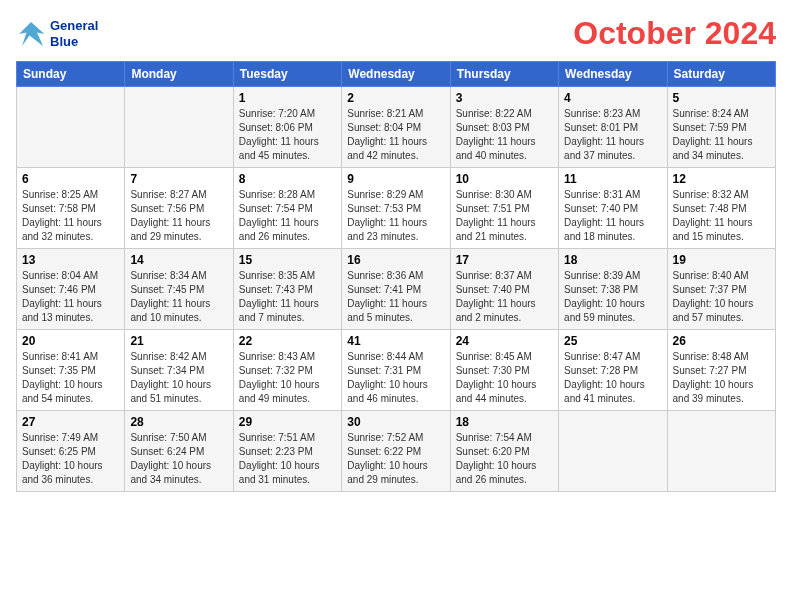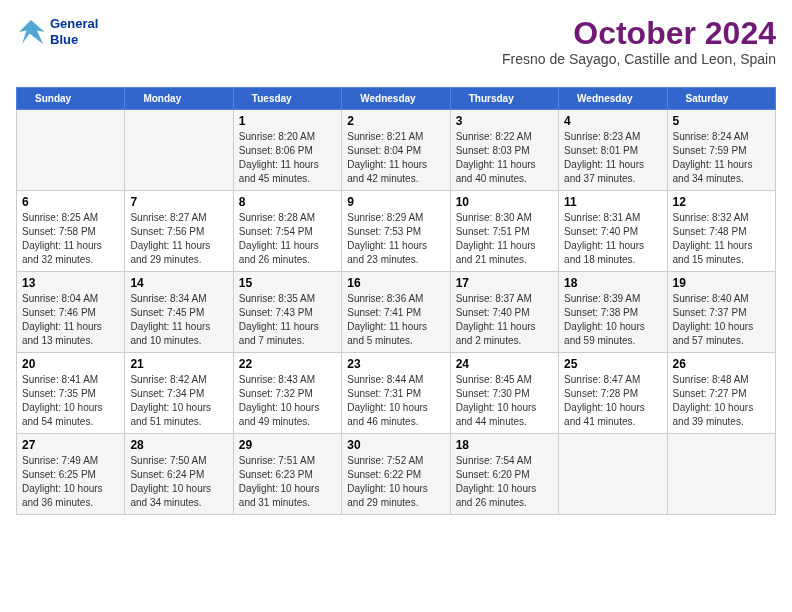"General" .header { align-items: flex-start -> center; margin-bottom: 20px -> 10px }
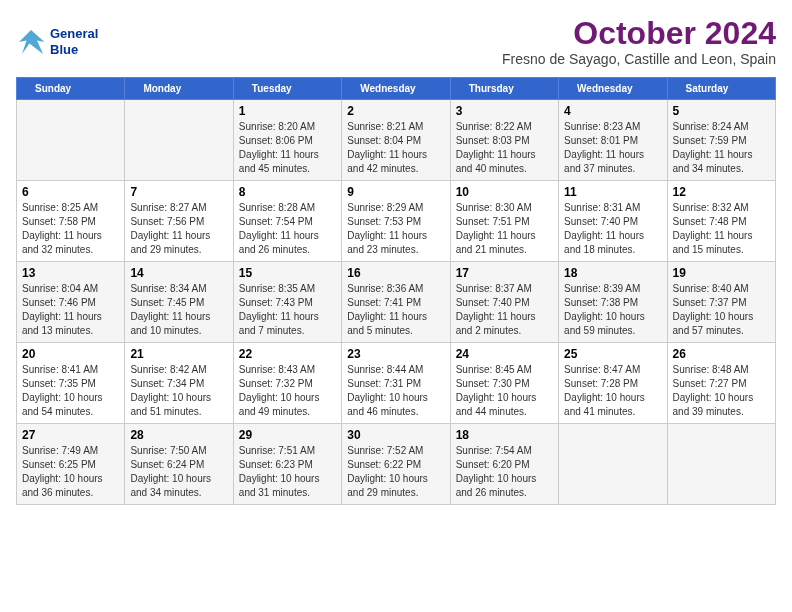"October 2024" .month-title { color: #701a75 -> #ef4444 }
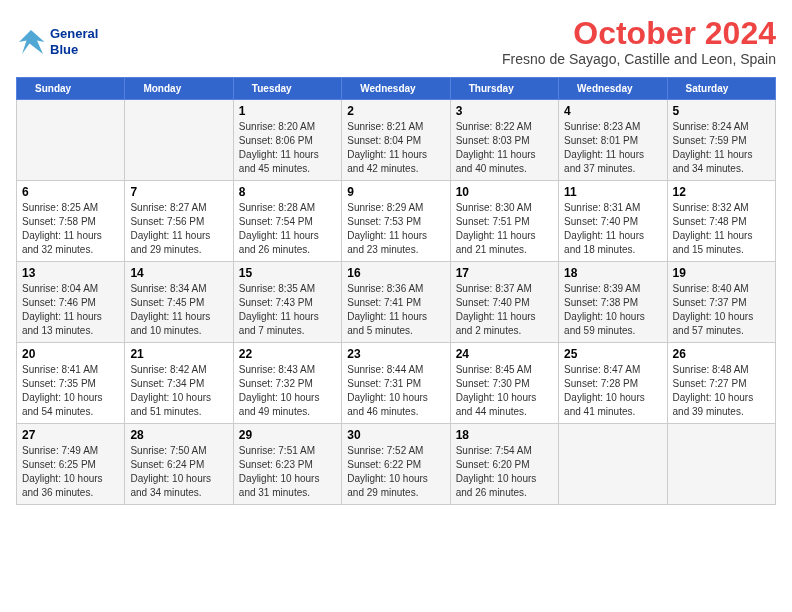"Fresno de Sayago, Castille and" div.subtitle { html: <div>Fresno de Sayago, Castille and Leon, Spain</div> -> none }
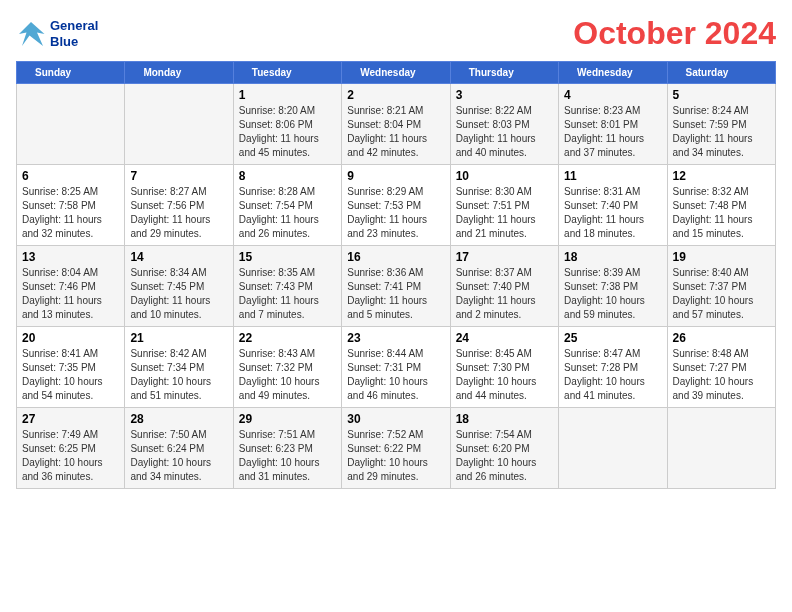"Sunday" thead tr th { font-size: 10px -> 12px; padding: 5px 18px -> 5px 6px }
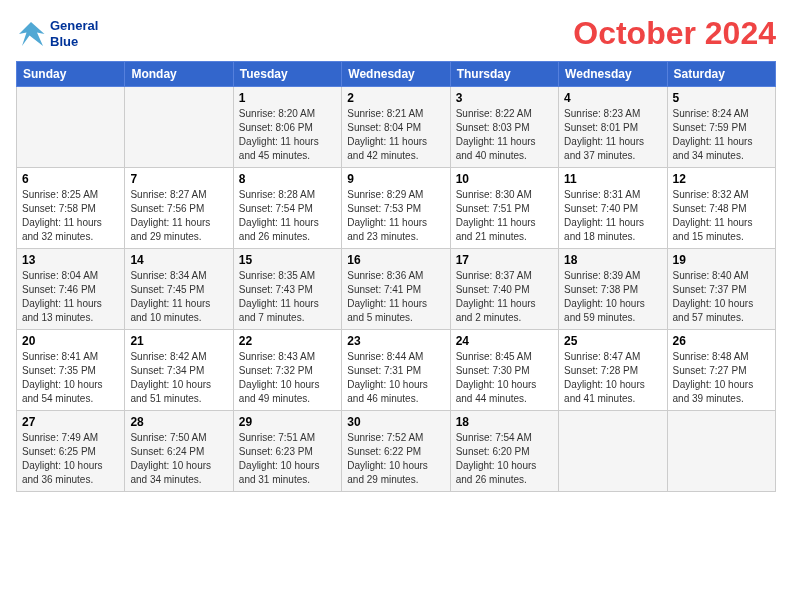"Sunrise: 8:20 AM Sunset: 8:06" div.day-info { text: 8:20 -> 7:20 }
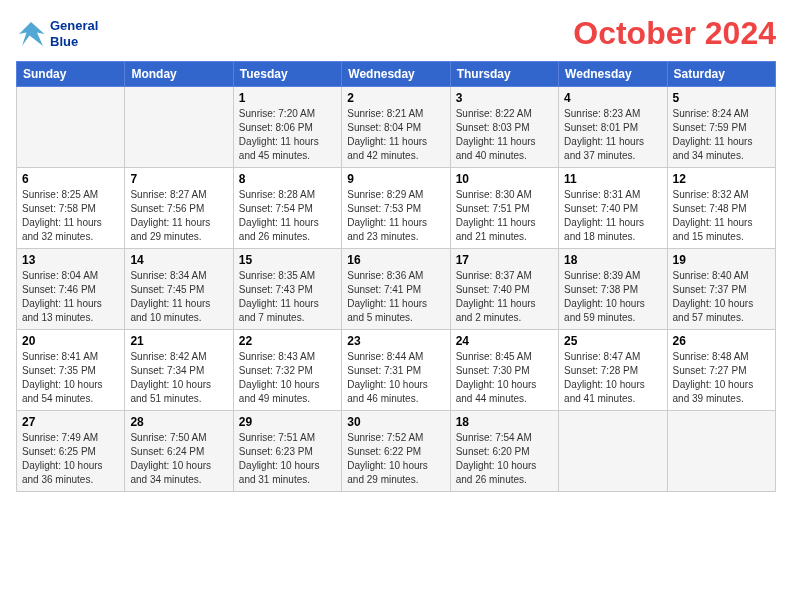"23" span.day-num { text: 23 -> 41 }
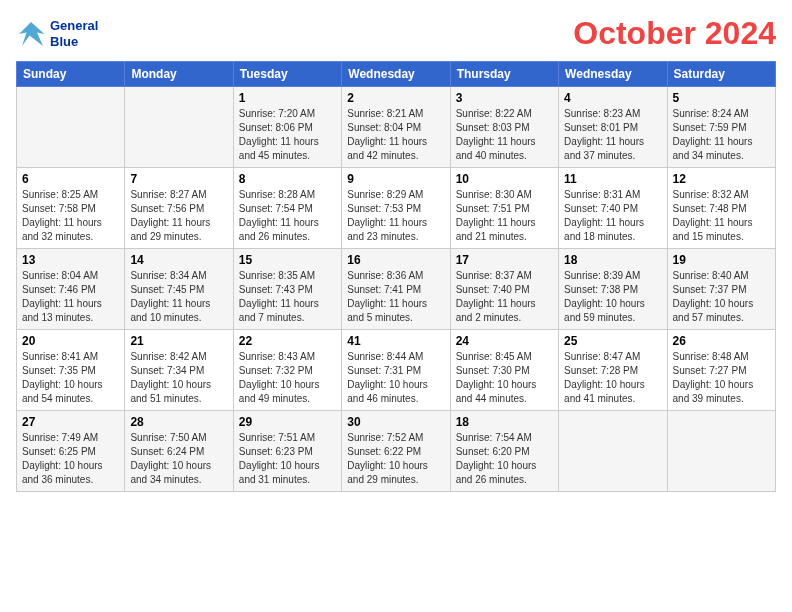"Sunrise: 7:51 AM Sunset: 6:23" div.day-info { text: 6:23 -> 2:23 }
